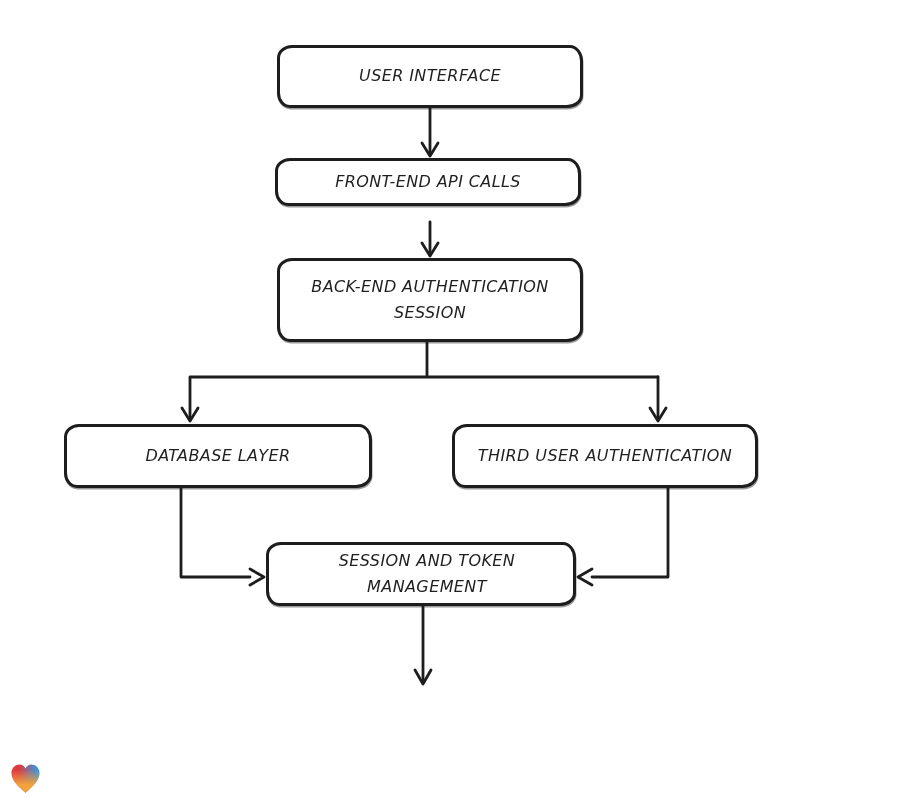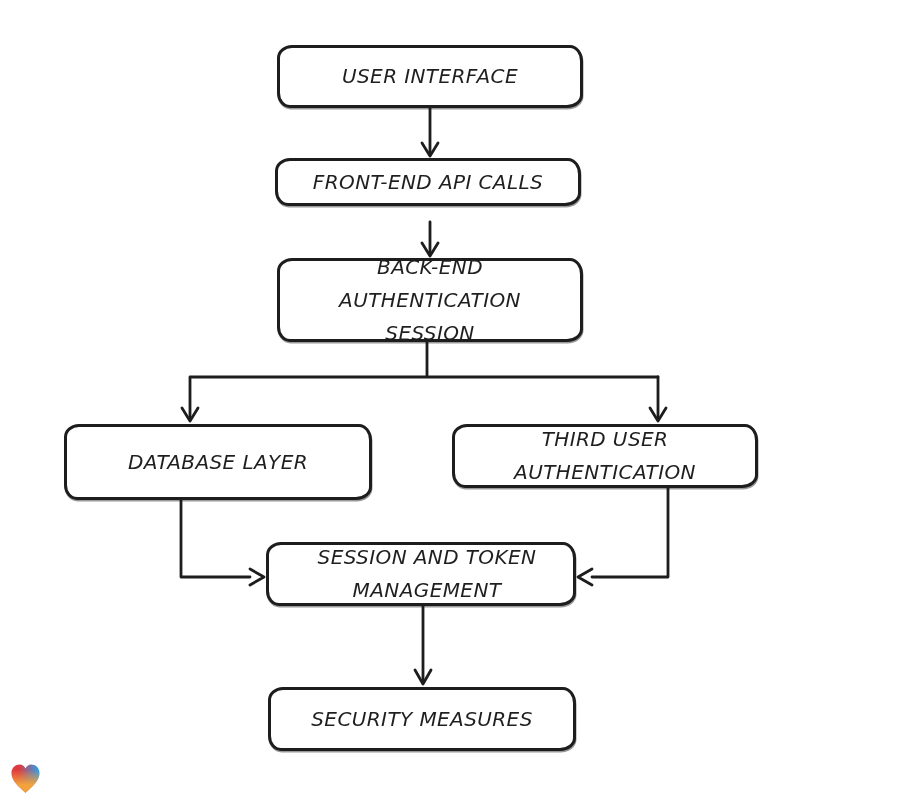"USER INTERFACE" .node-label { font-size: 20px -> 16px }
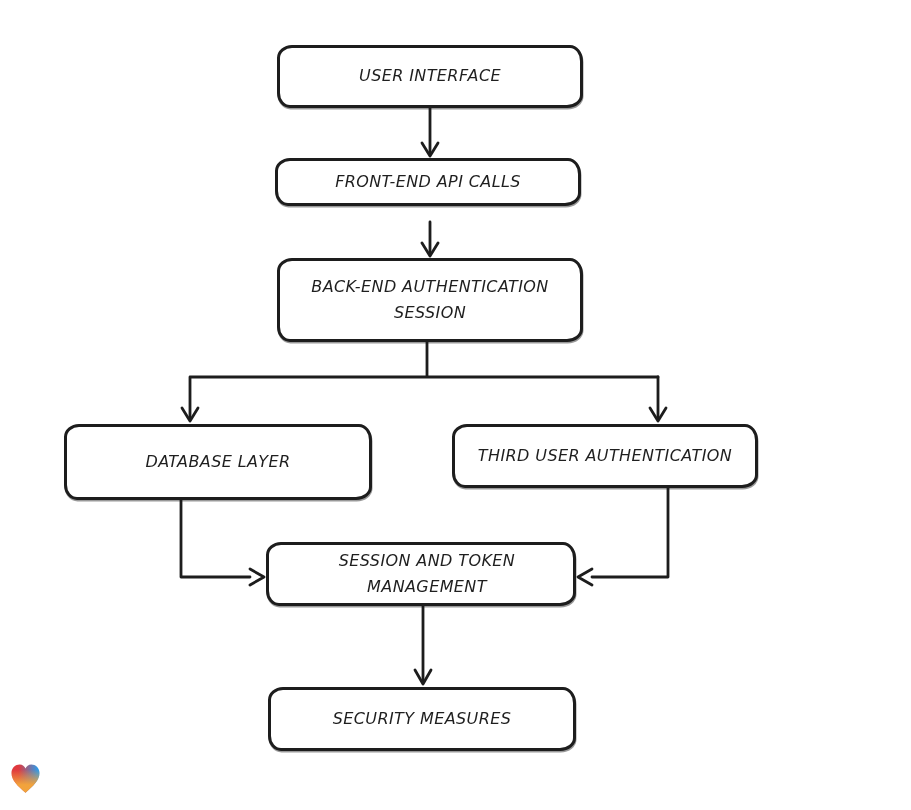"DATABASE LAYER" .n-db { height: 76px -> 64px }
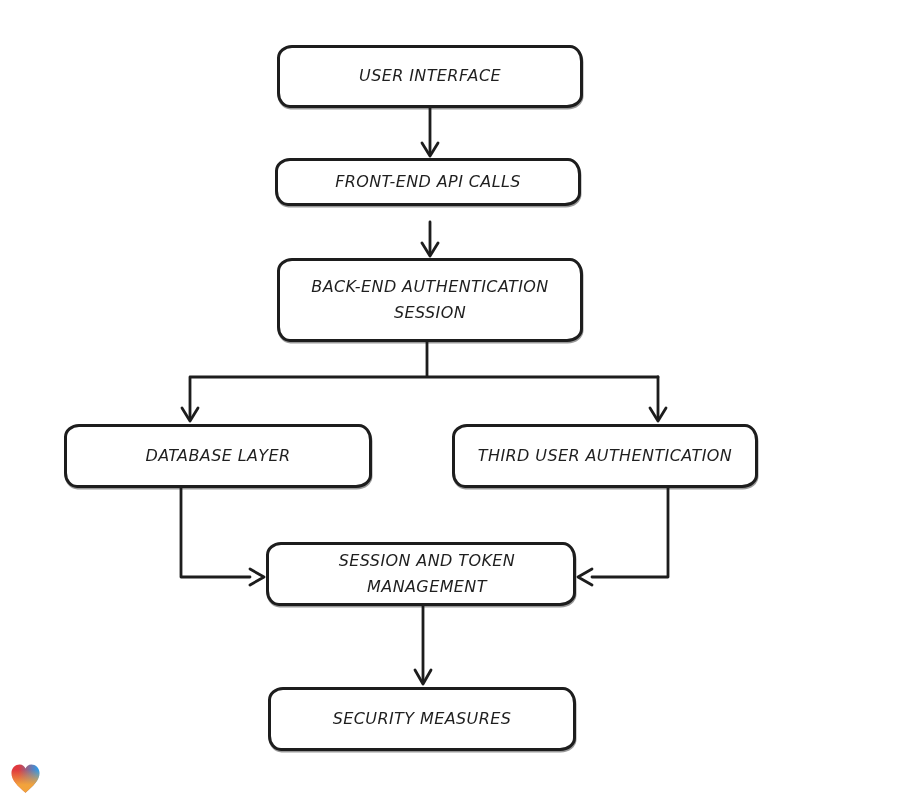"SECURITY MEASURES" div.node { html: <div> <span>SECURITY MEASURES</span> </div> -> none }
